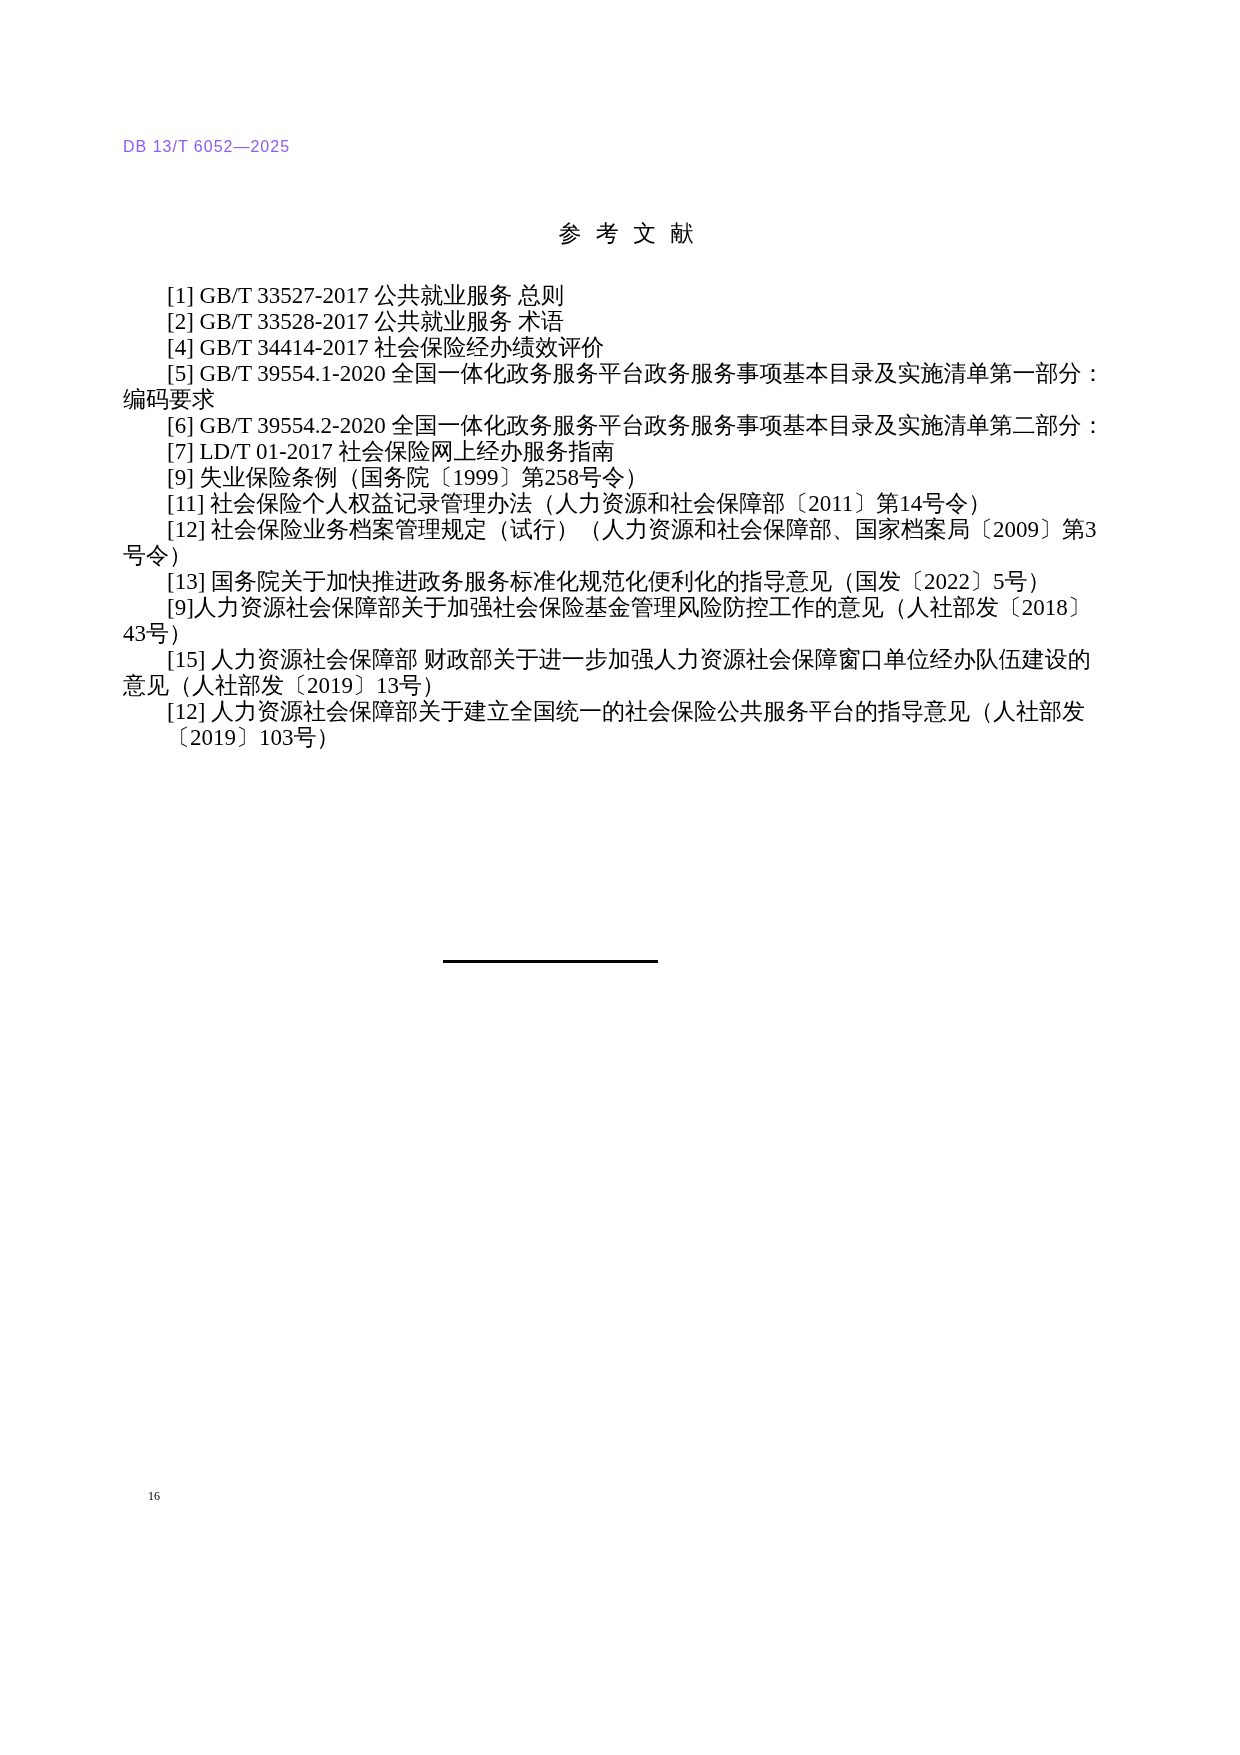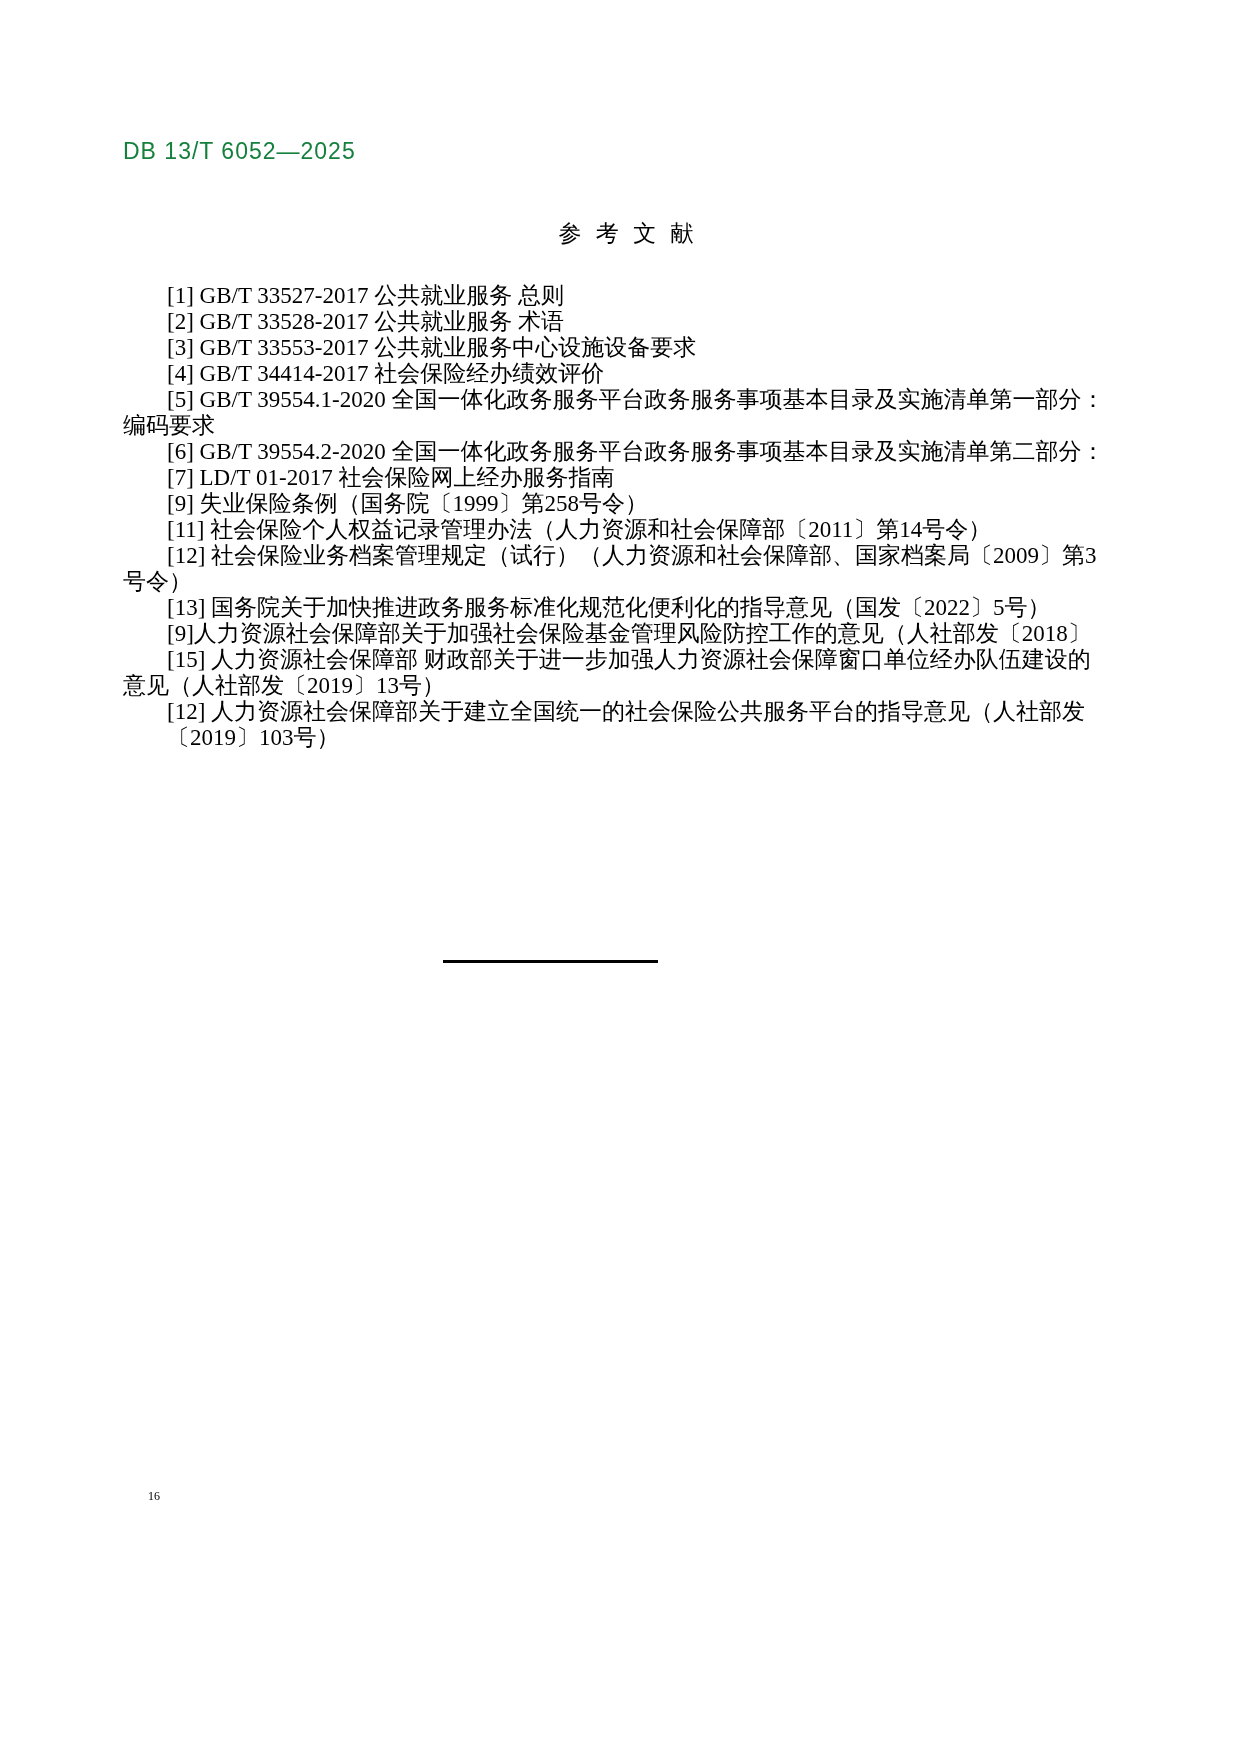"DB 13/T 6052—2025" .header-code { color: #15803d -> #8b5cf6; font-size: 23px -> 16px }
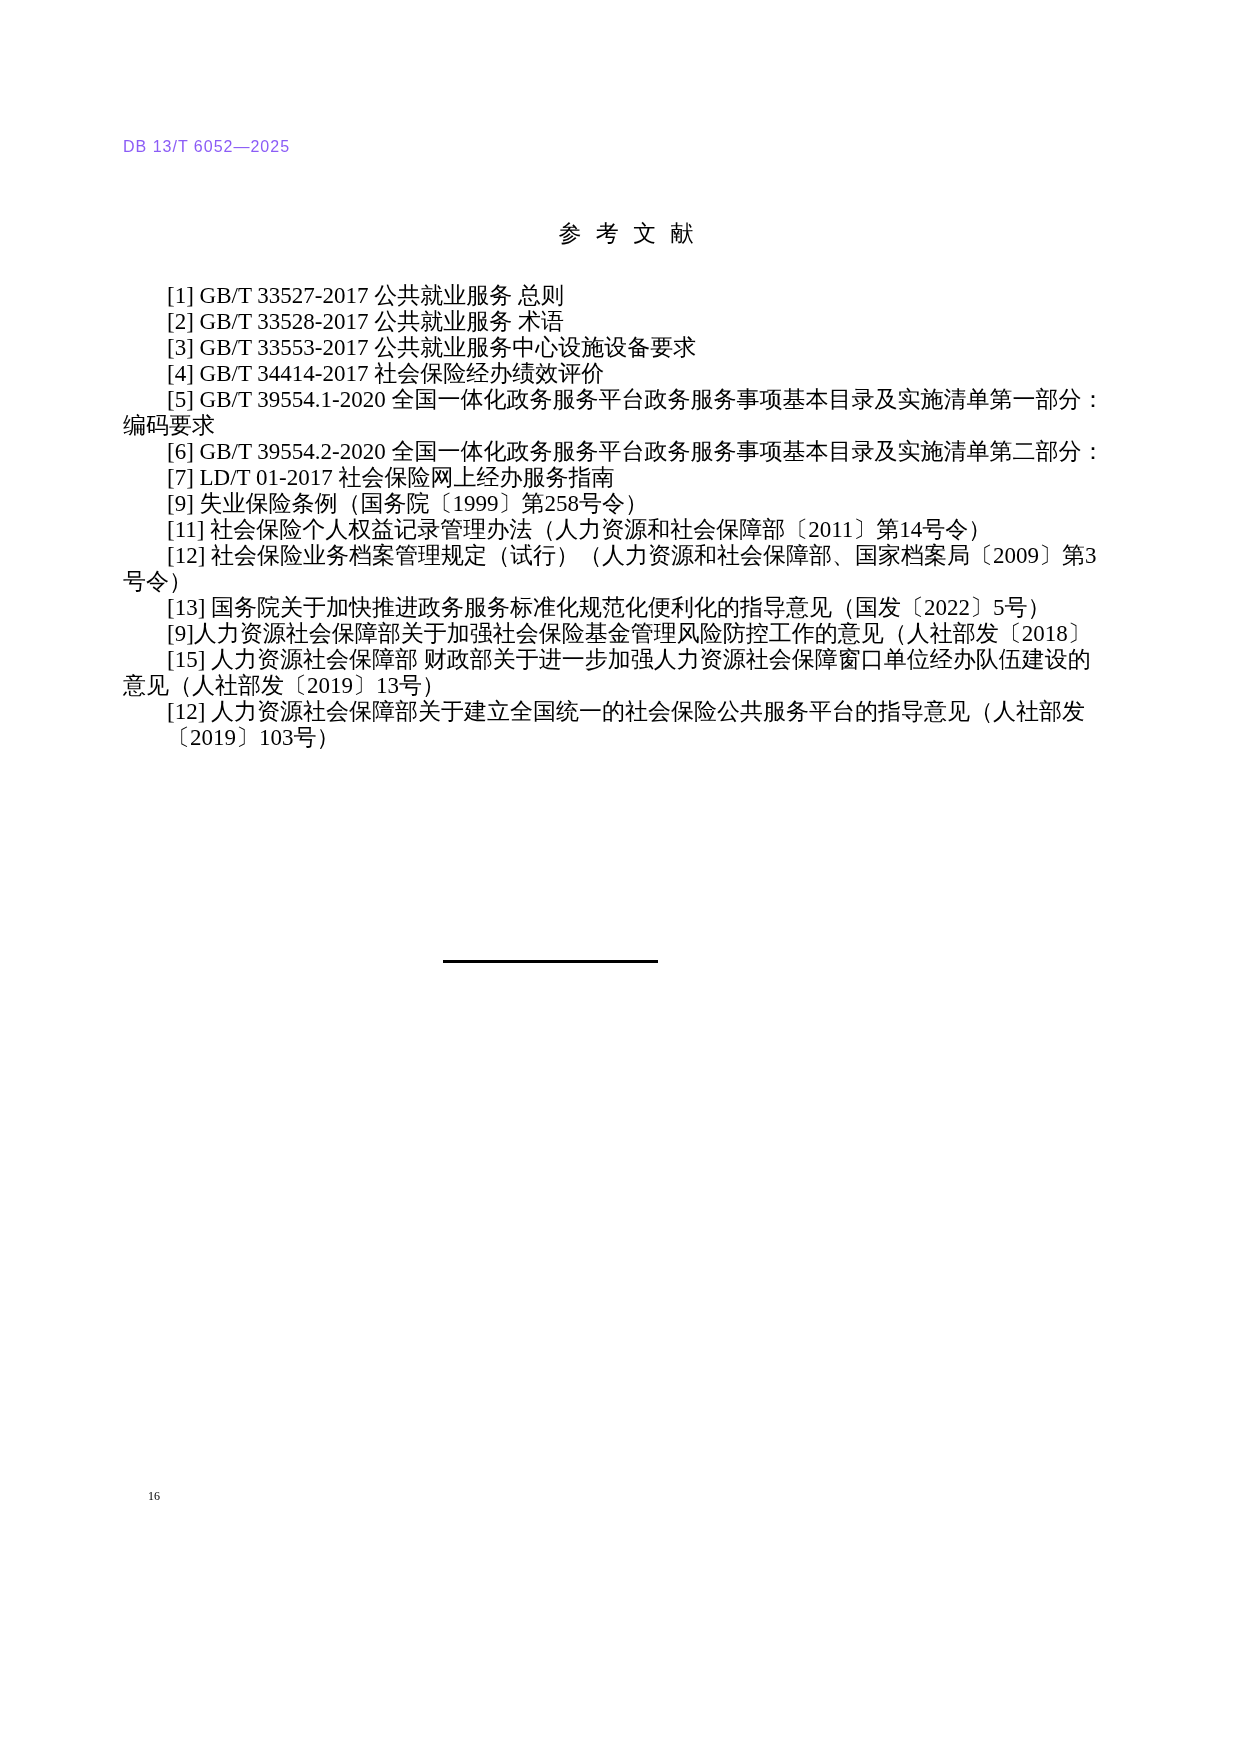"[3] GB/T 33553-2017 公共就业服务中心设施设备要求" div.ref-line { html: <div>[3] GB/T 33553-2017 公共就业服务中心设施设备要求</div> -> none }
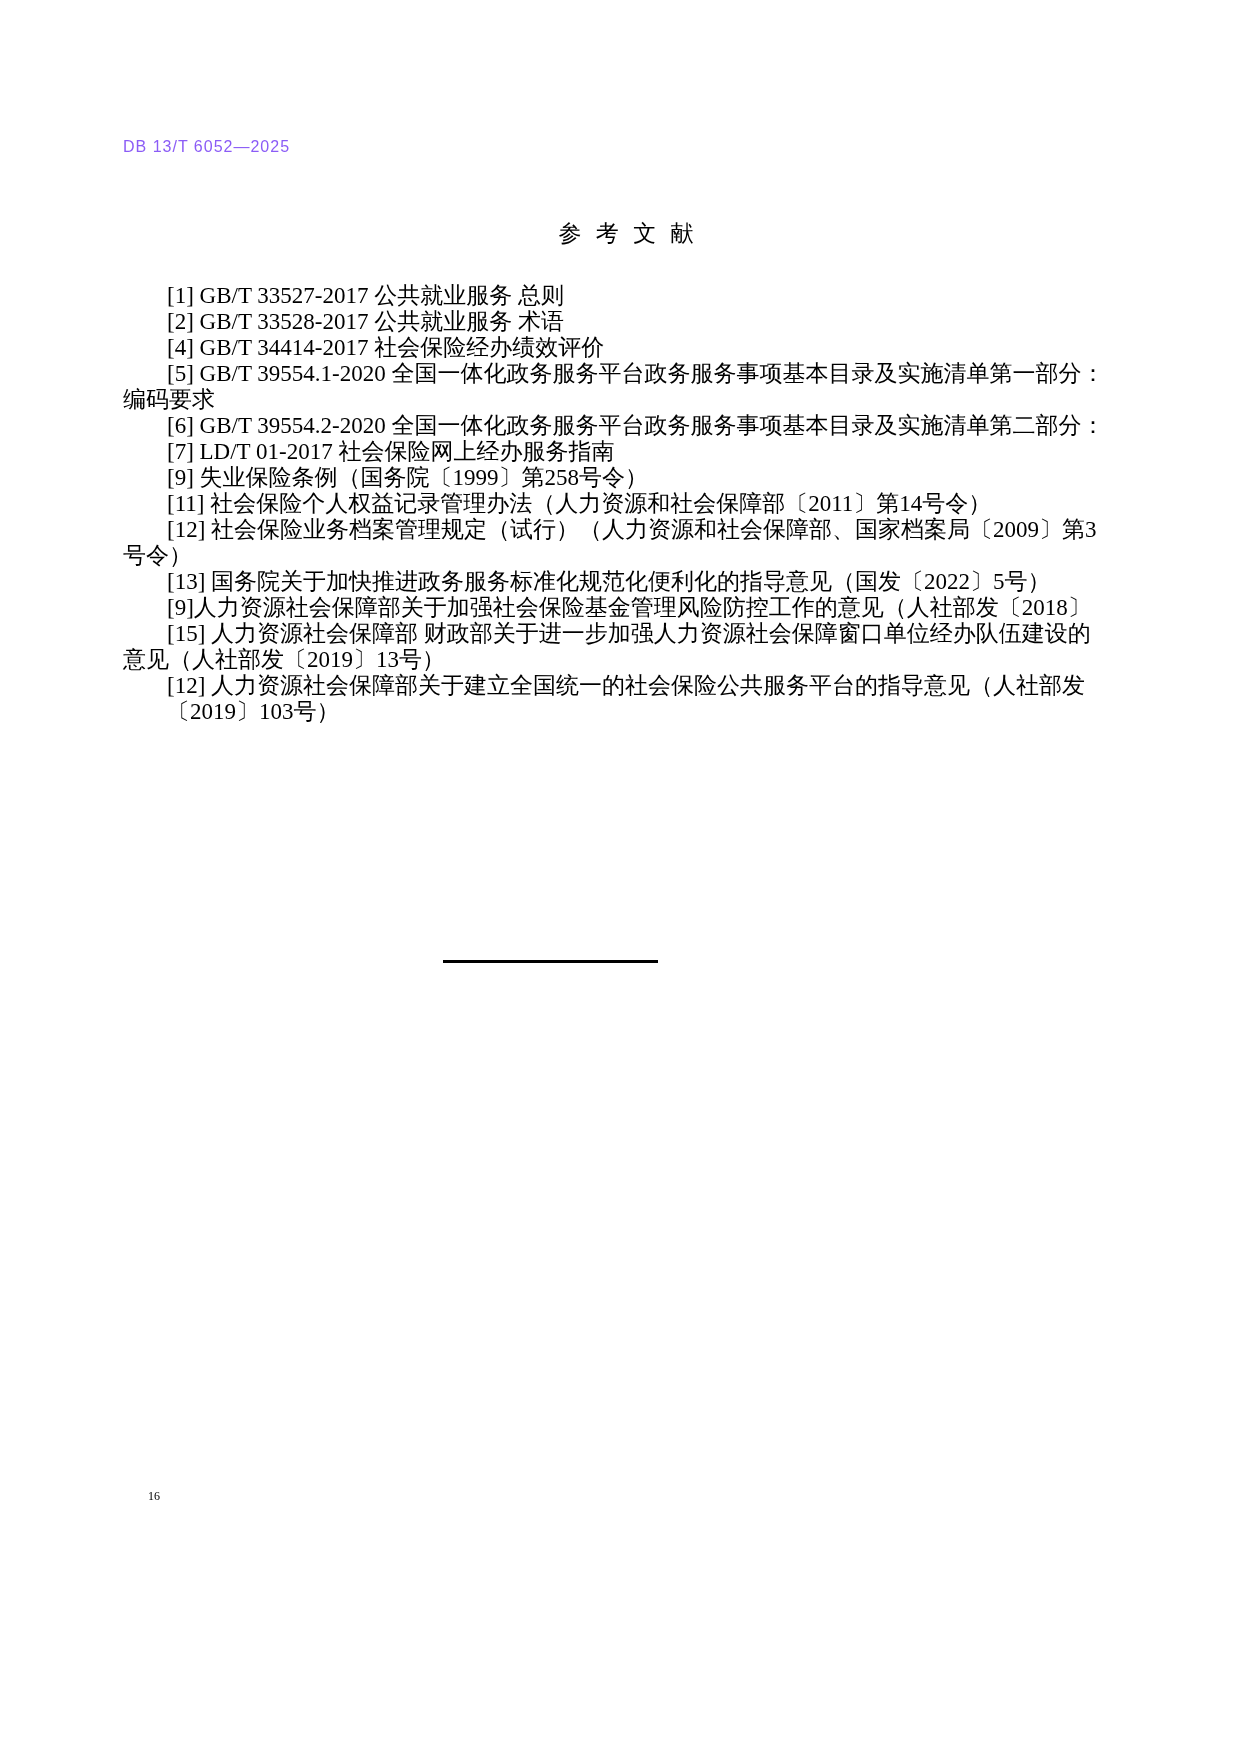"43号）" div.ref-line { html: none -> <div>43号）</div> }
